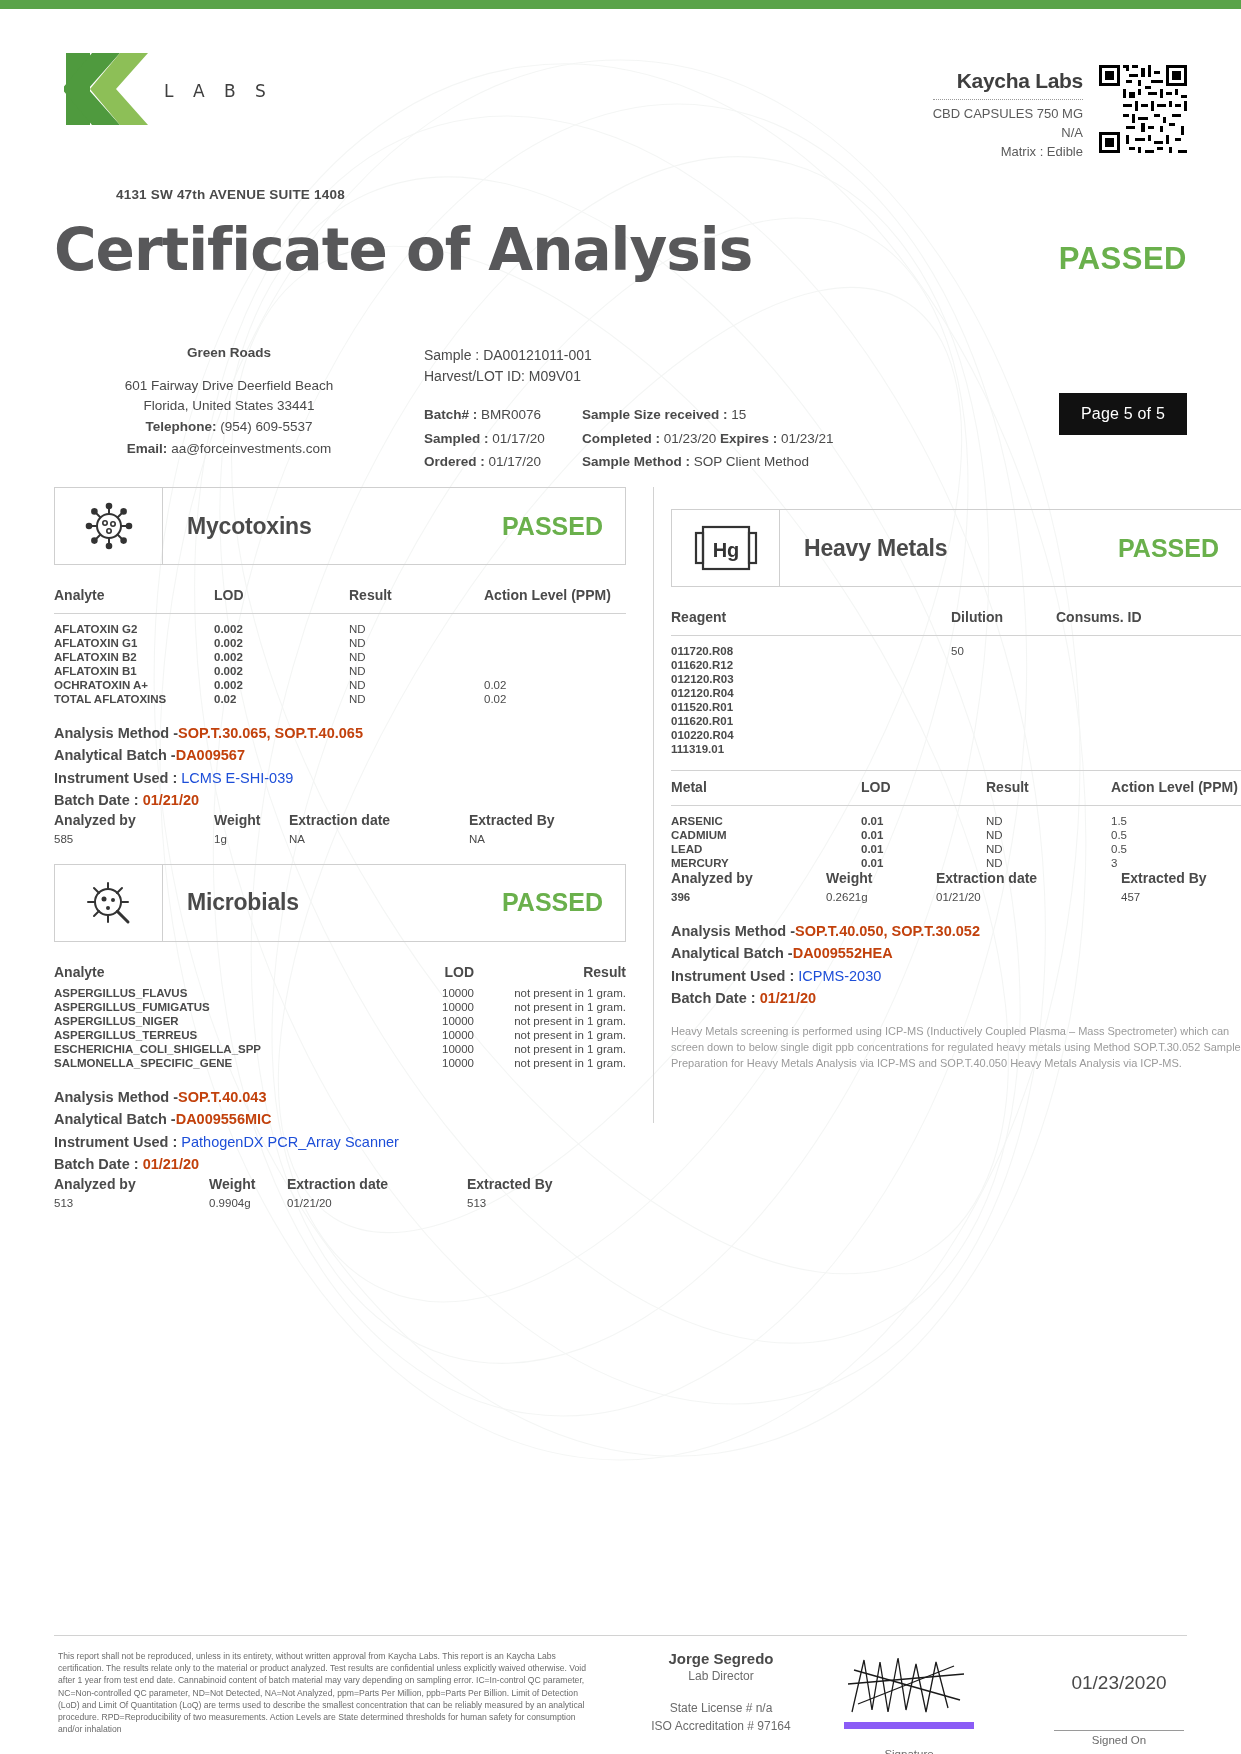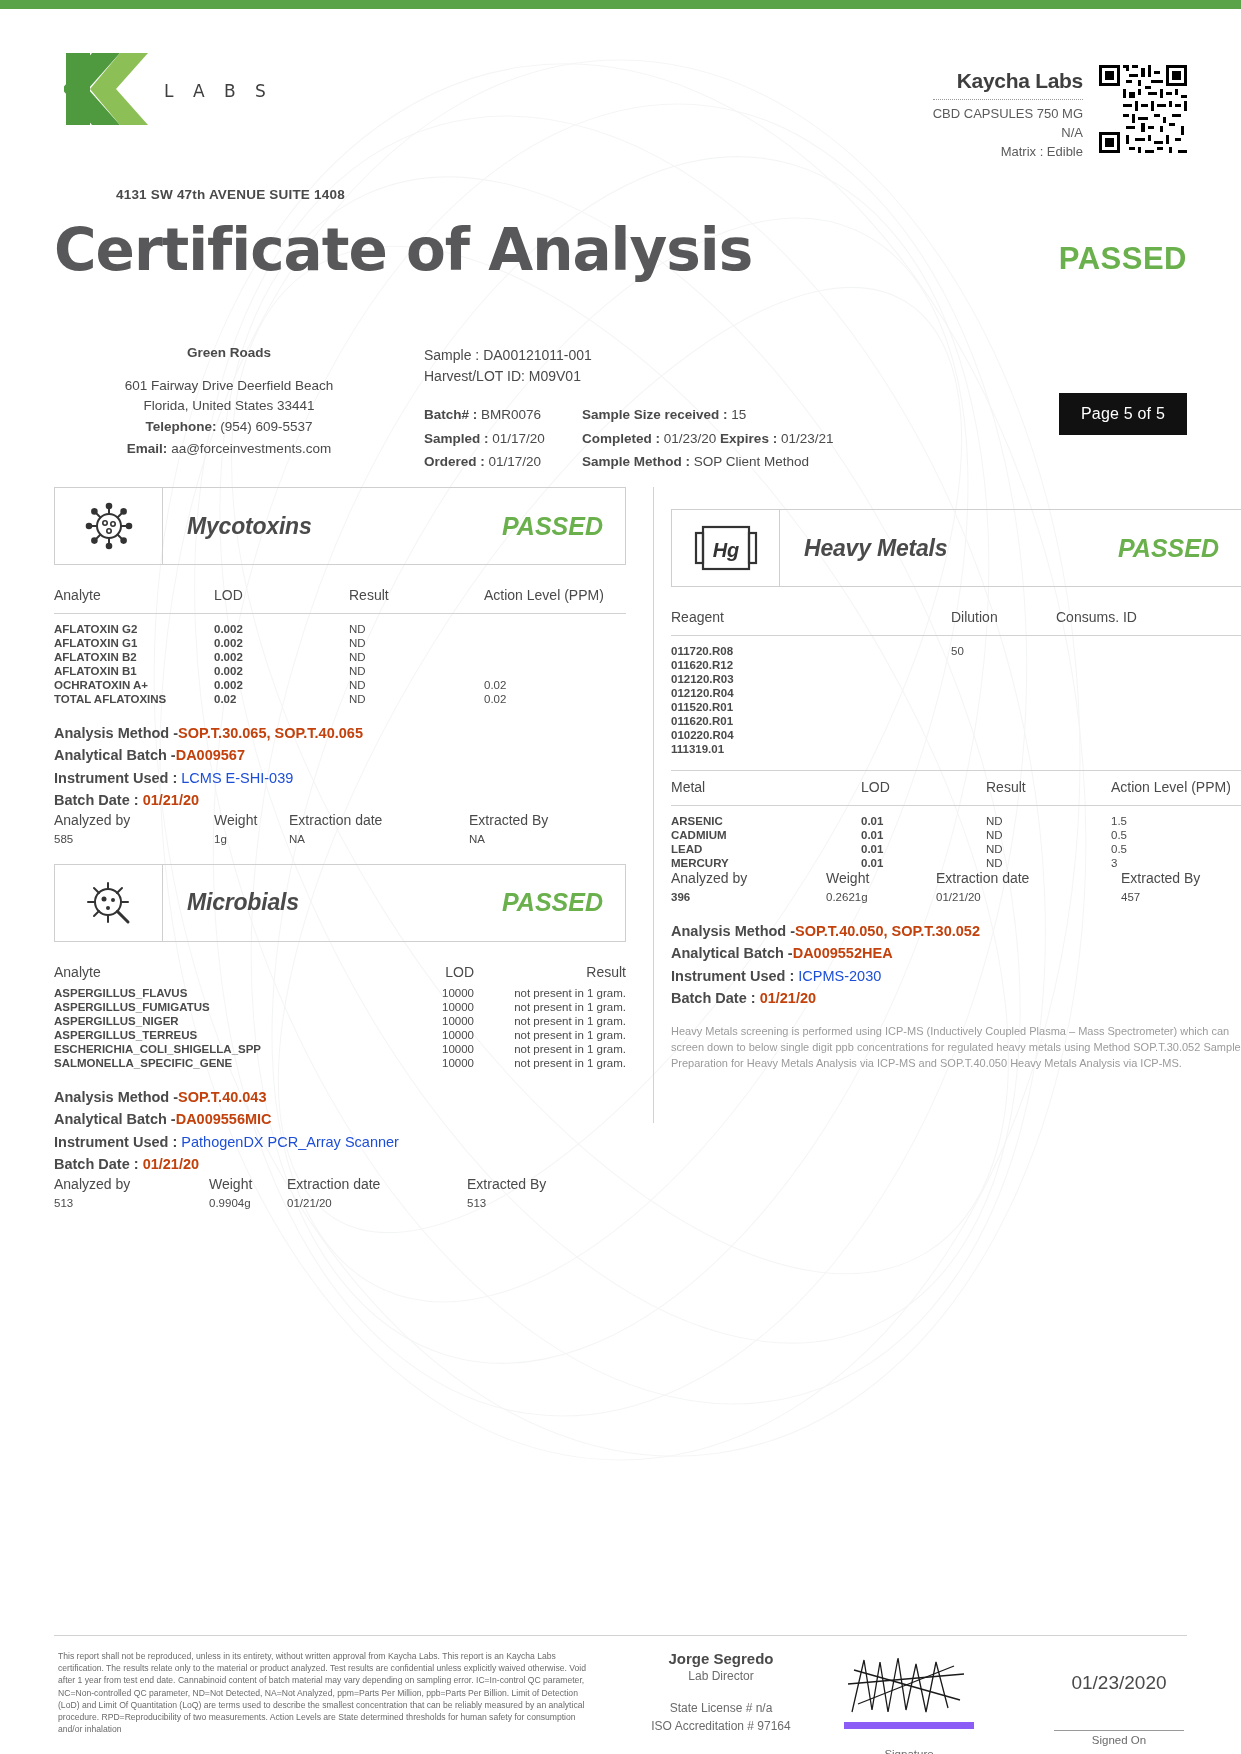"Mycotoxins" .panel-head { font-style: italic -> none }
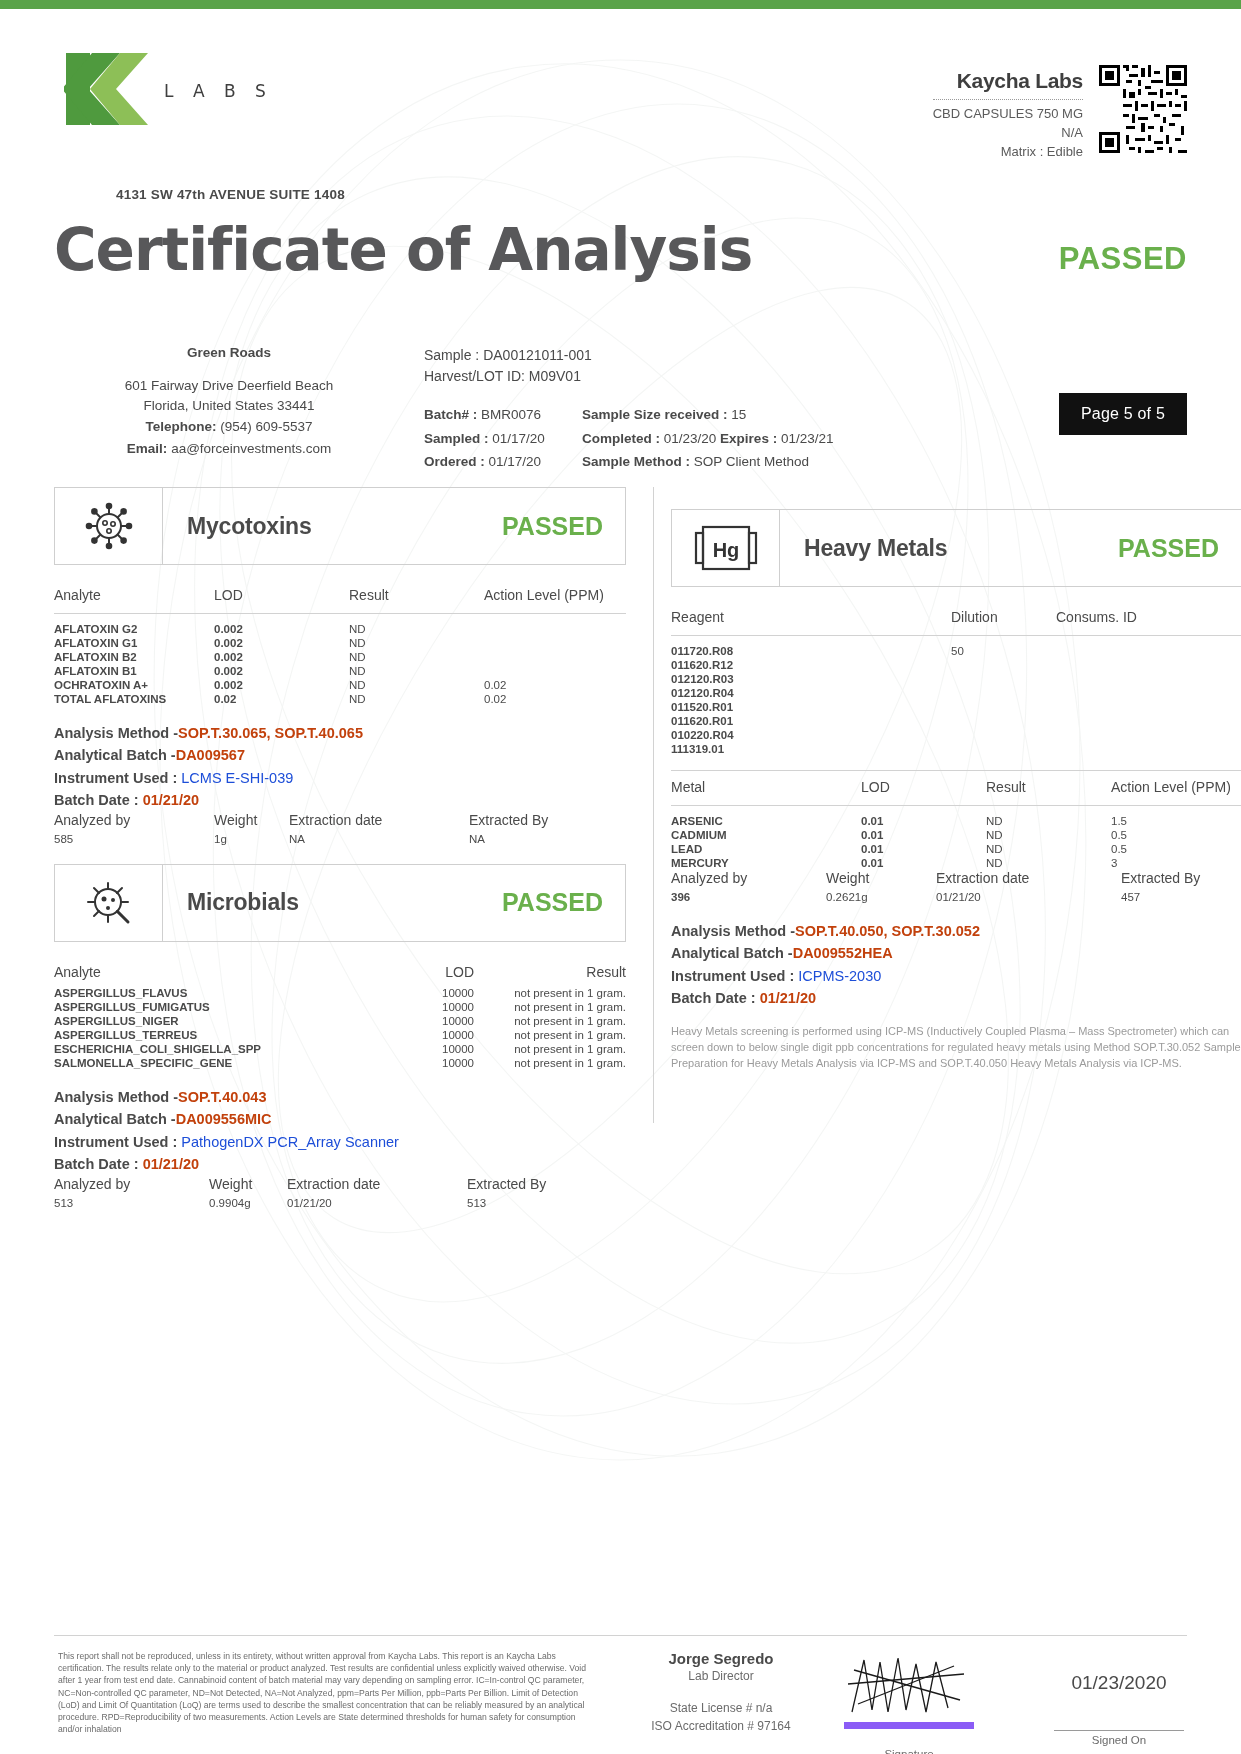"Analyte" table.tbl th { font-weight: normal -> bold }
